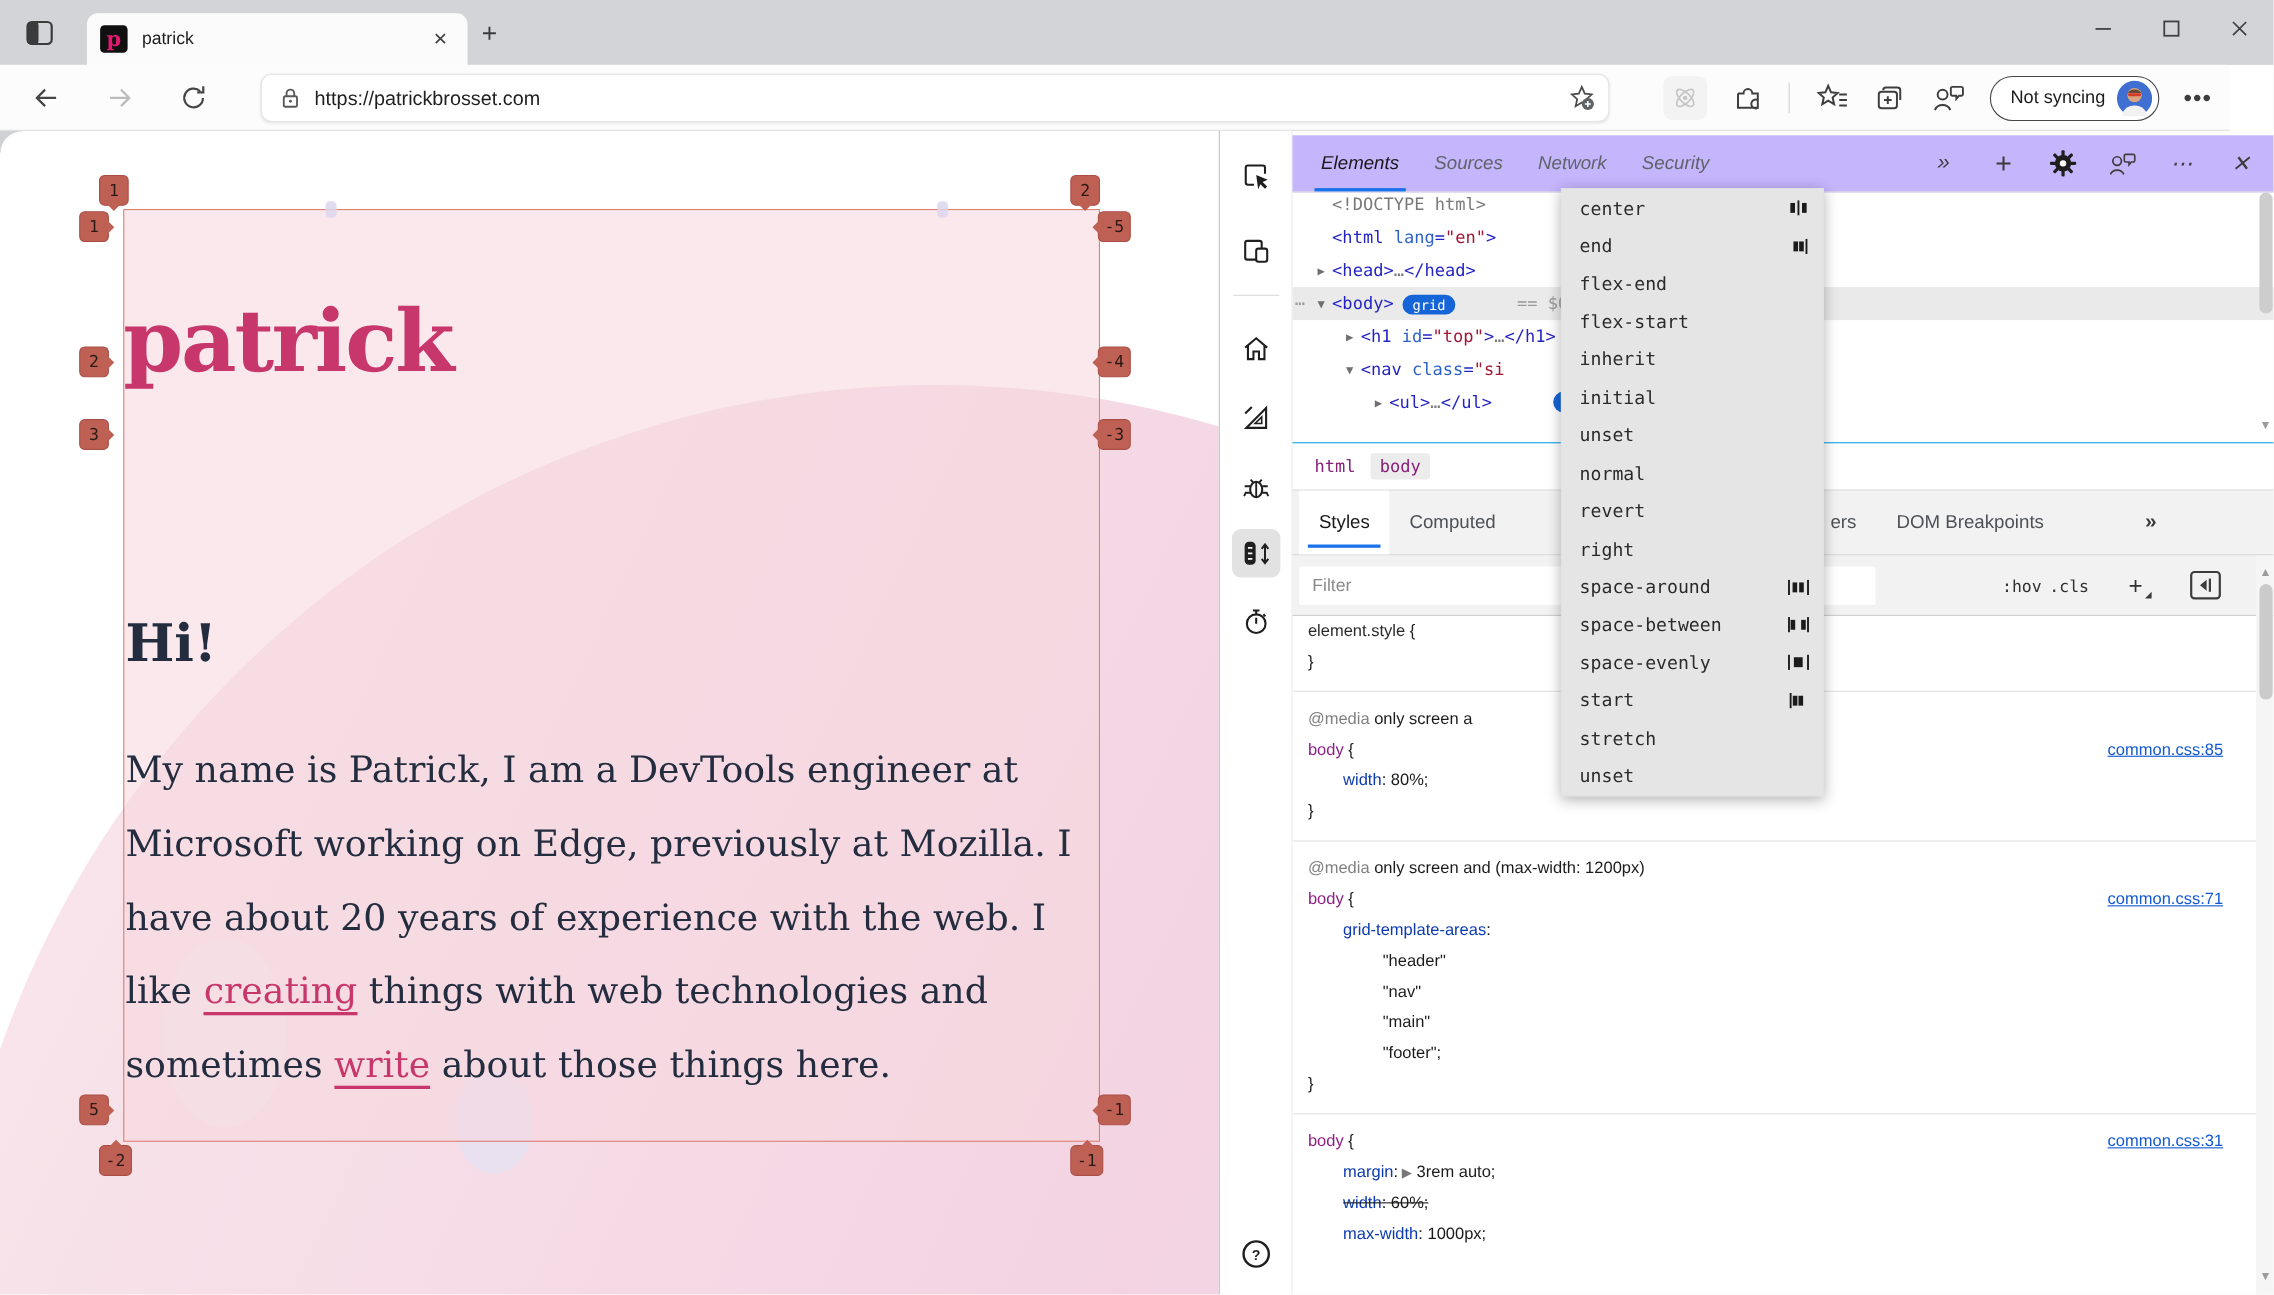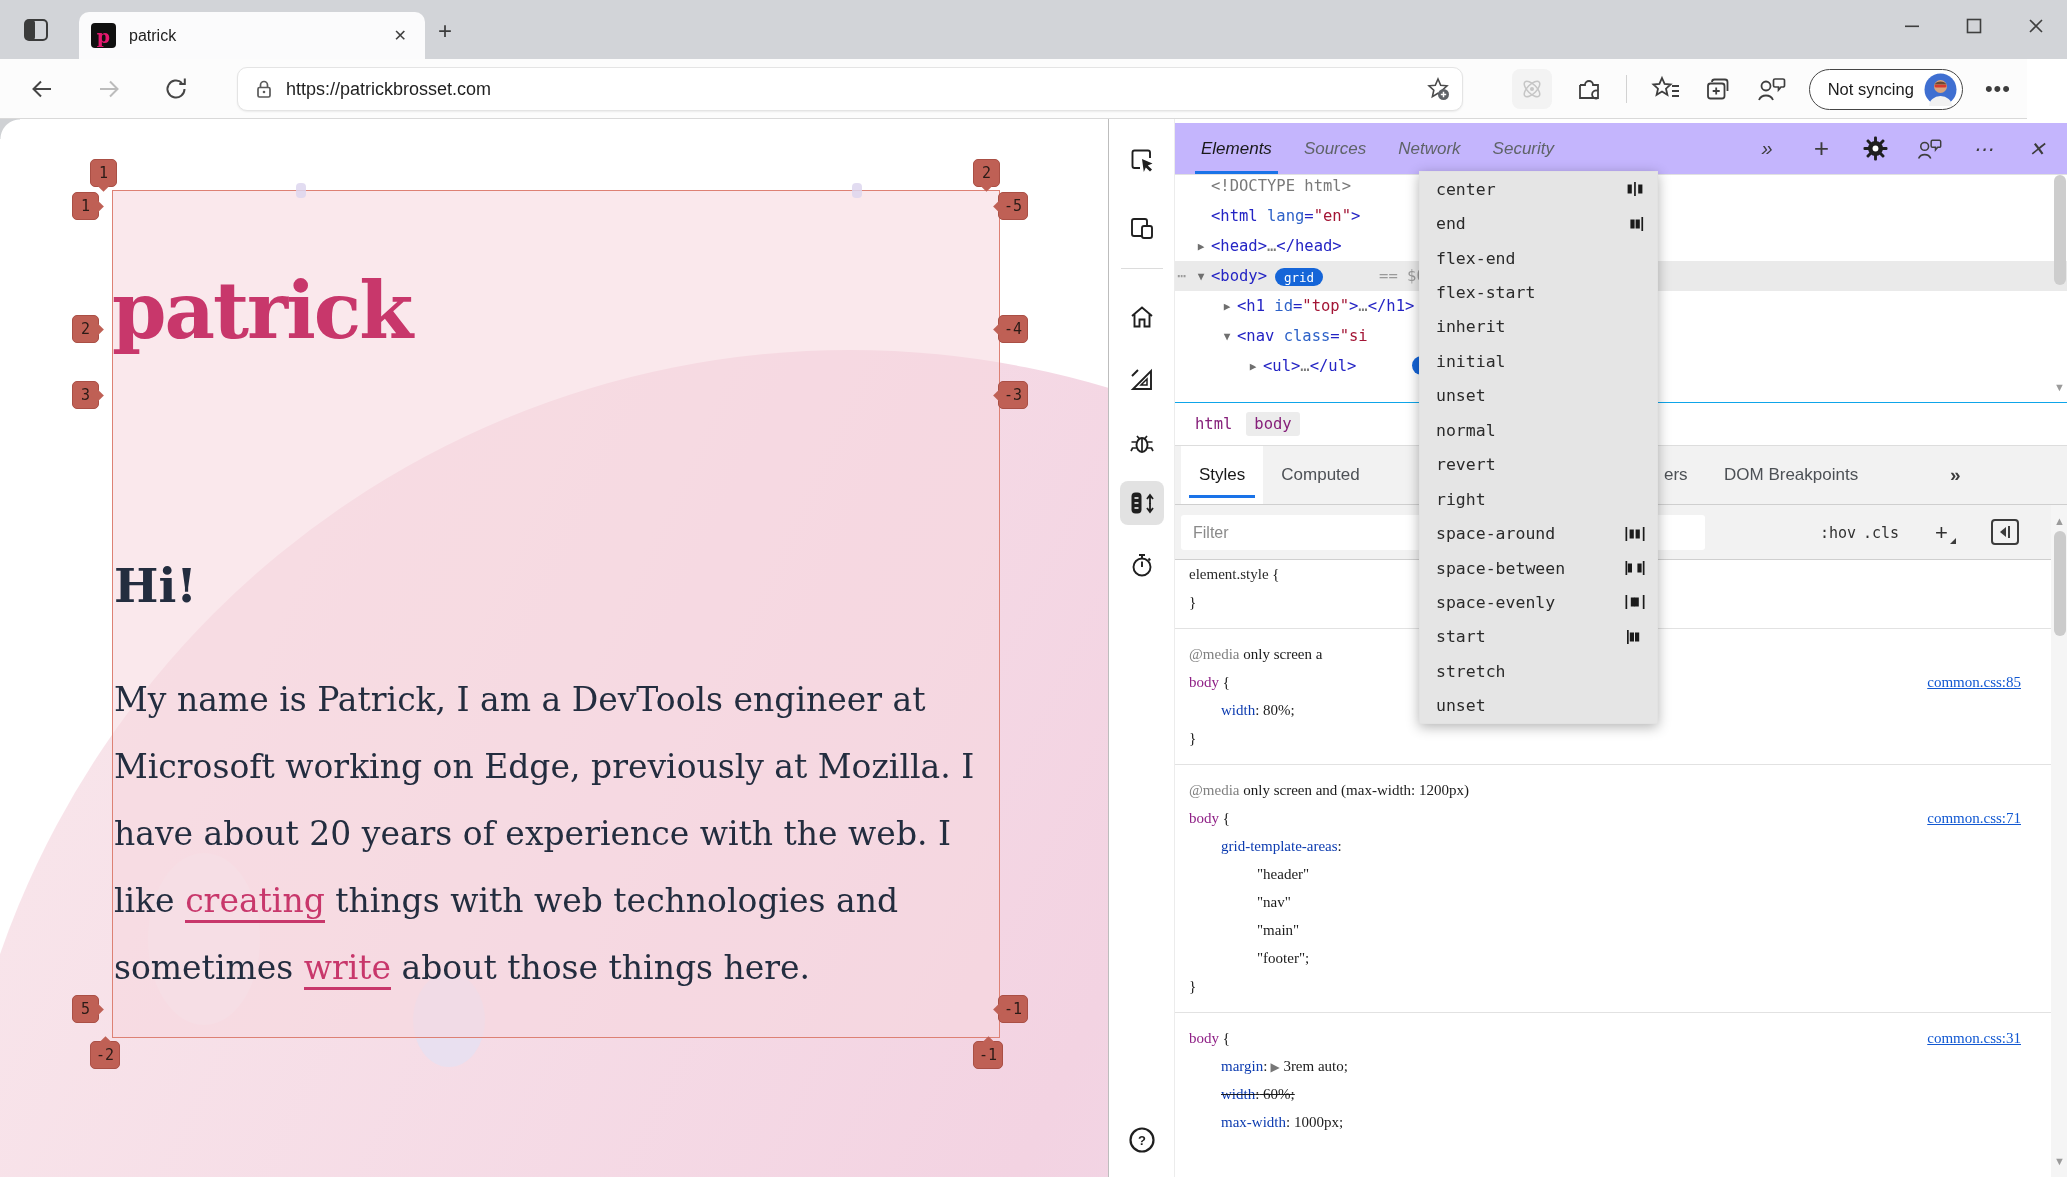"element.style {" .styles-pane { font-family: Liberation Serif, serif -> Liberation Sans, sans-serif }
